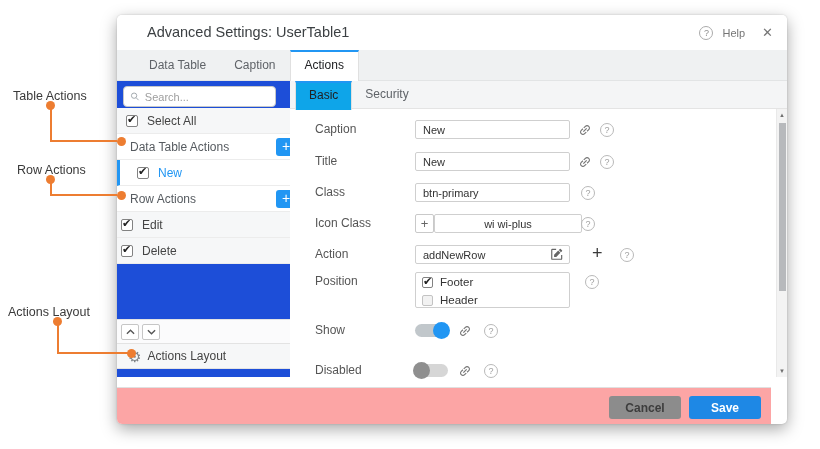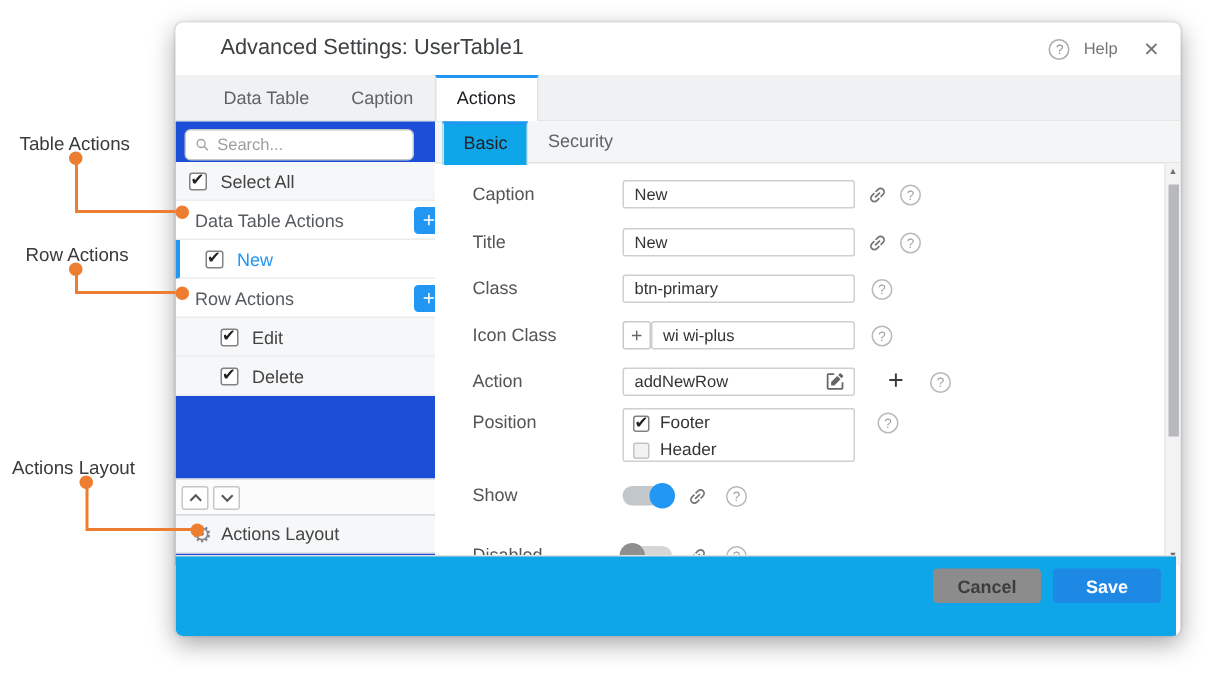"Edit" .trow.item { padding-left: 30px -> 4px }
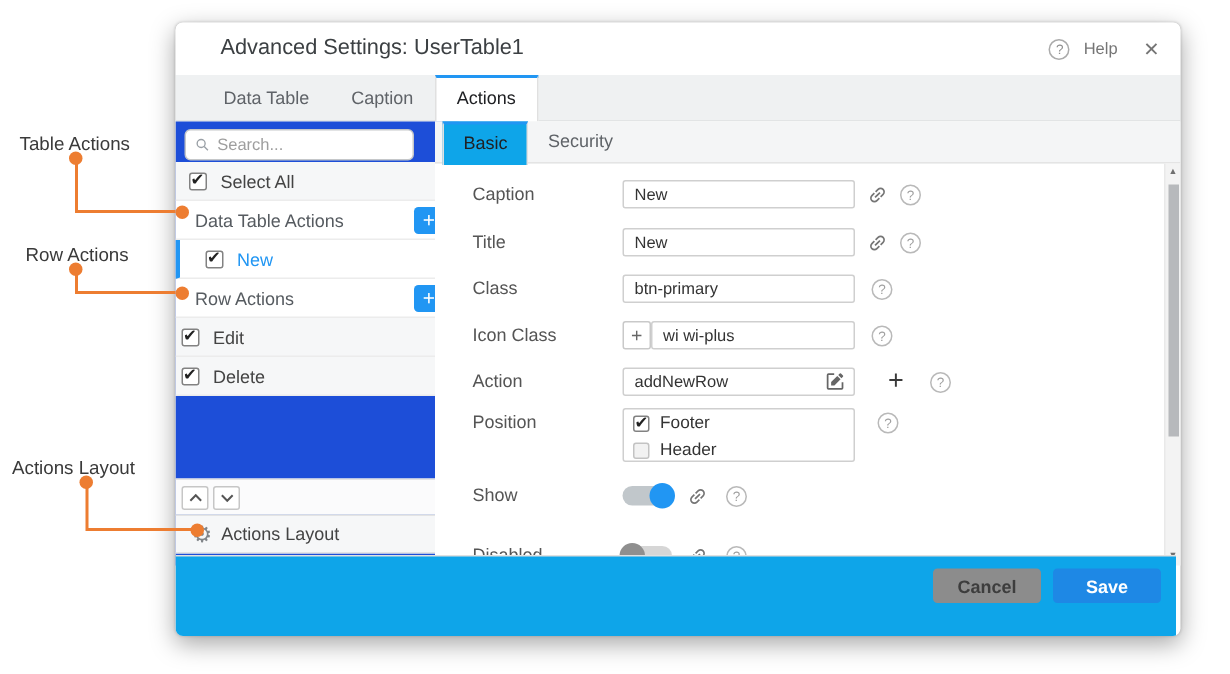"wi wi-plus" input.finput { text-align: none -> center; width: 136px -> 148px }
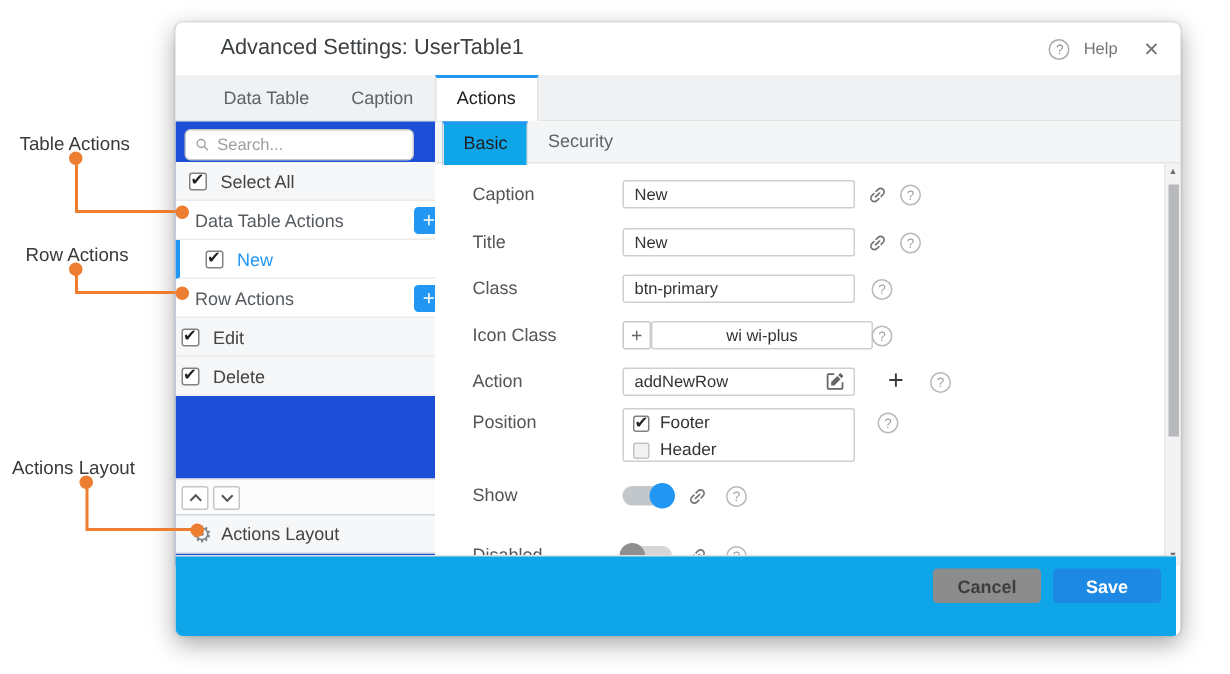"Cancel" .dlg-footer { background: #0ea5e9 -> #fca5a5; height: 54px -> 37px; right: 3px -> 16px }
